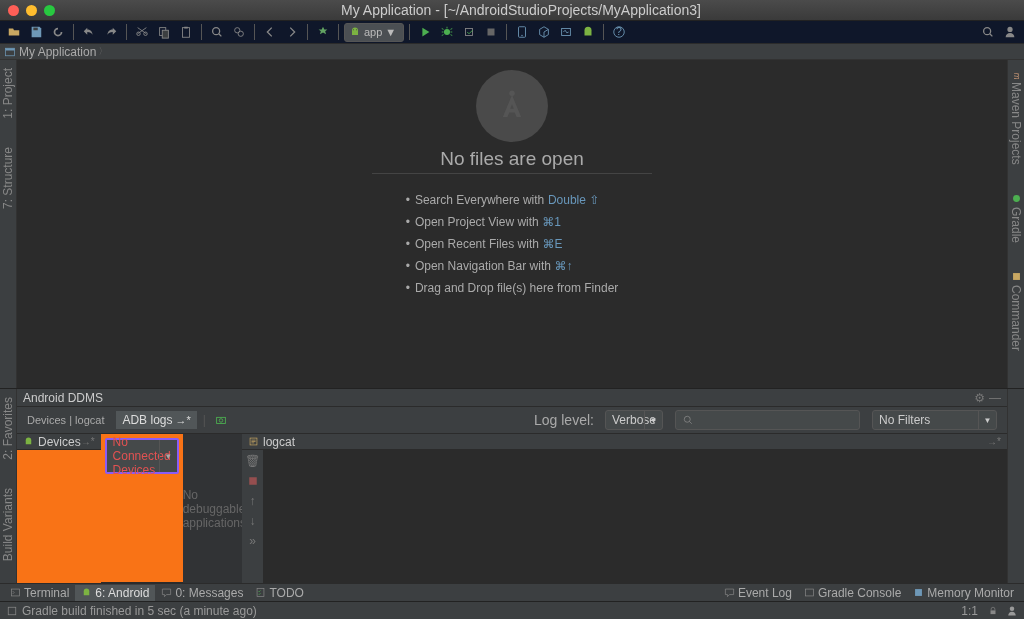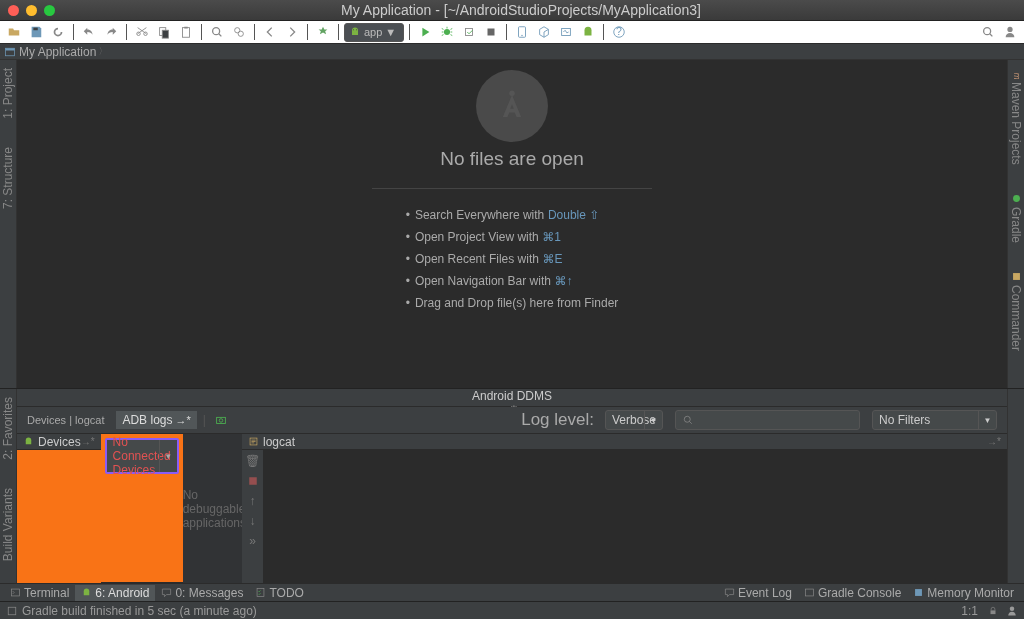"app" .toolbar { background: #ffffff -> #0f172a }
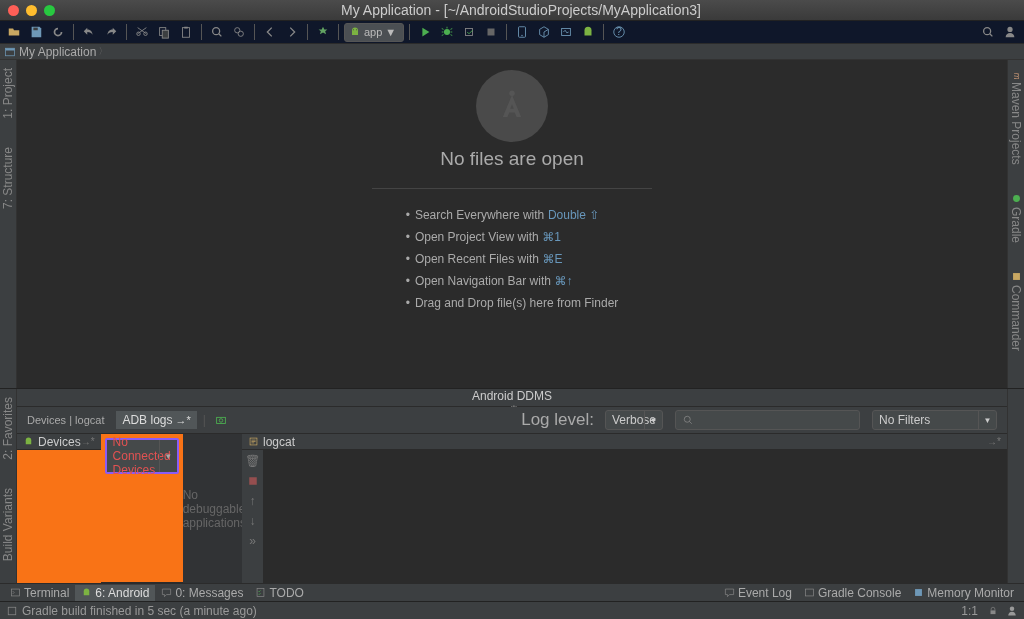"No files are open" .nf-title { padding-bottom: 18px -> 3px }
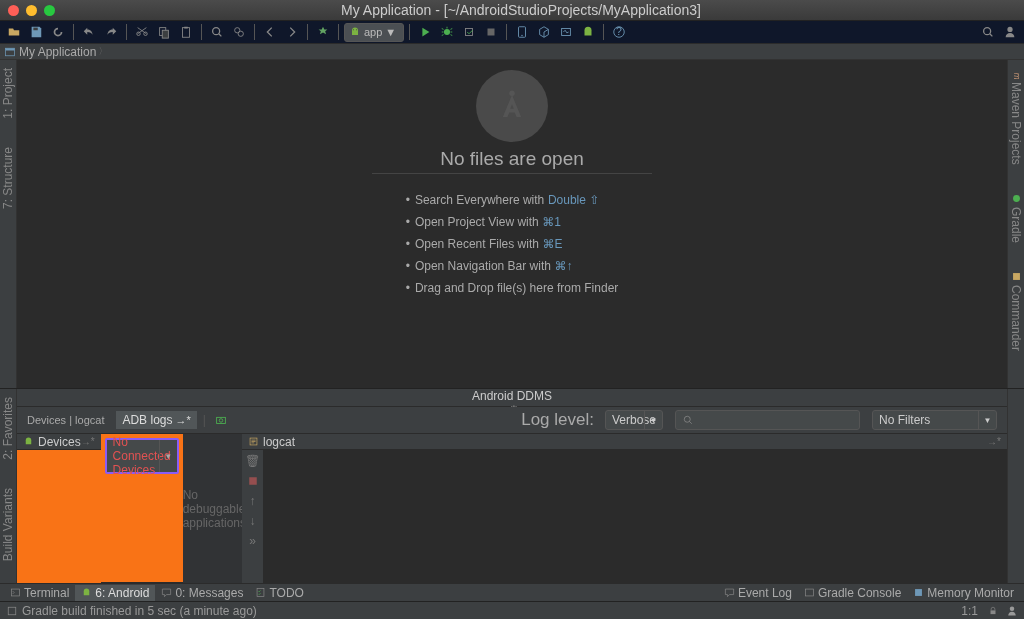"Android DDMS" .bp-header { flex-direction: column -> none }
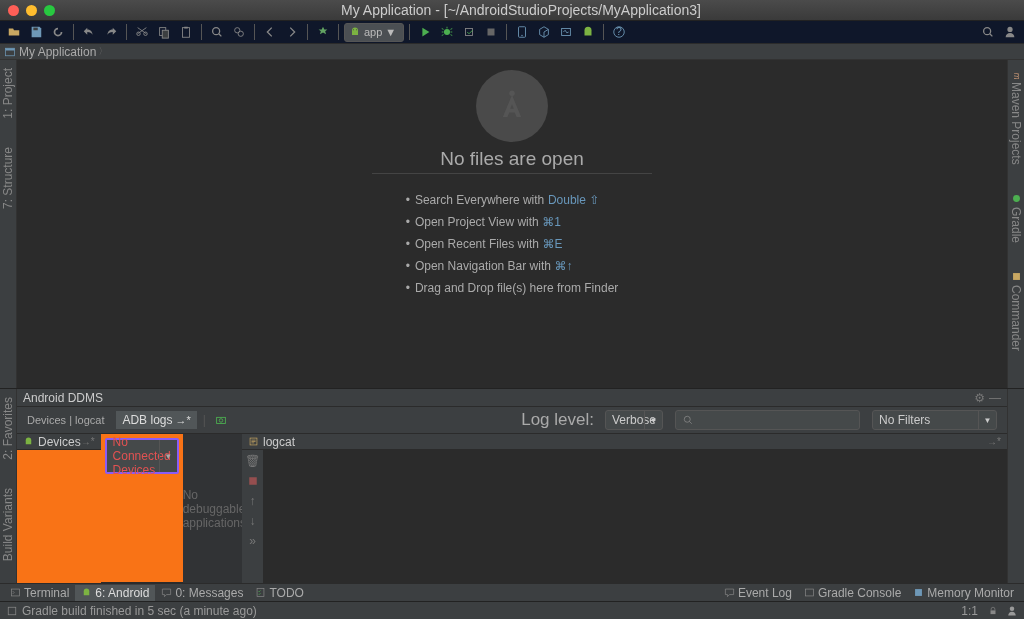"Log level:" .bp-label { font-size: 17px -> 14px }
